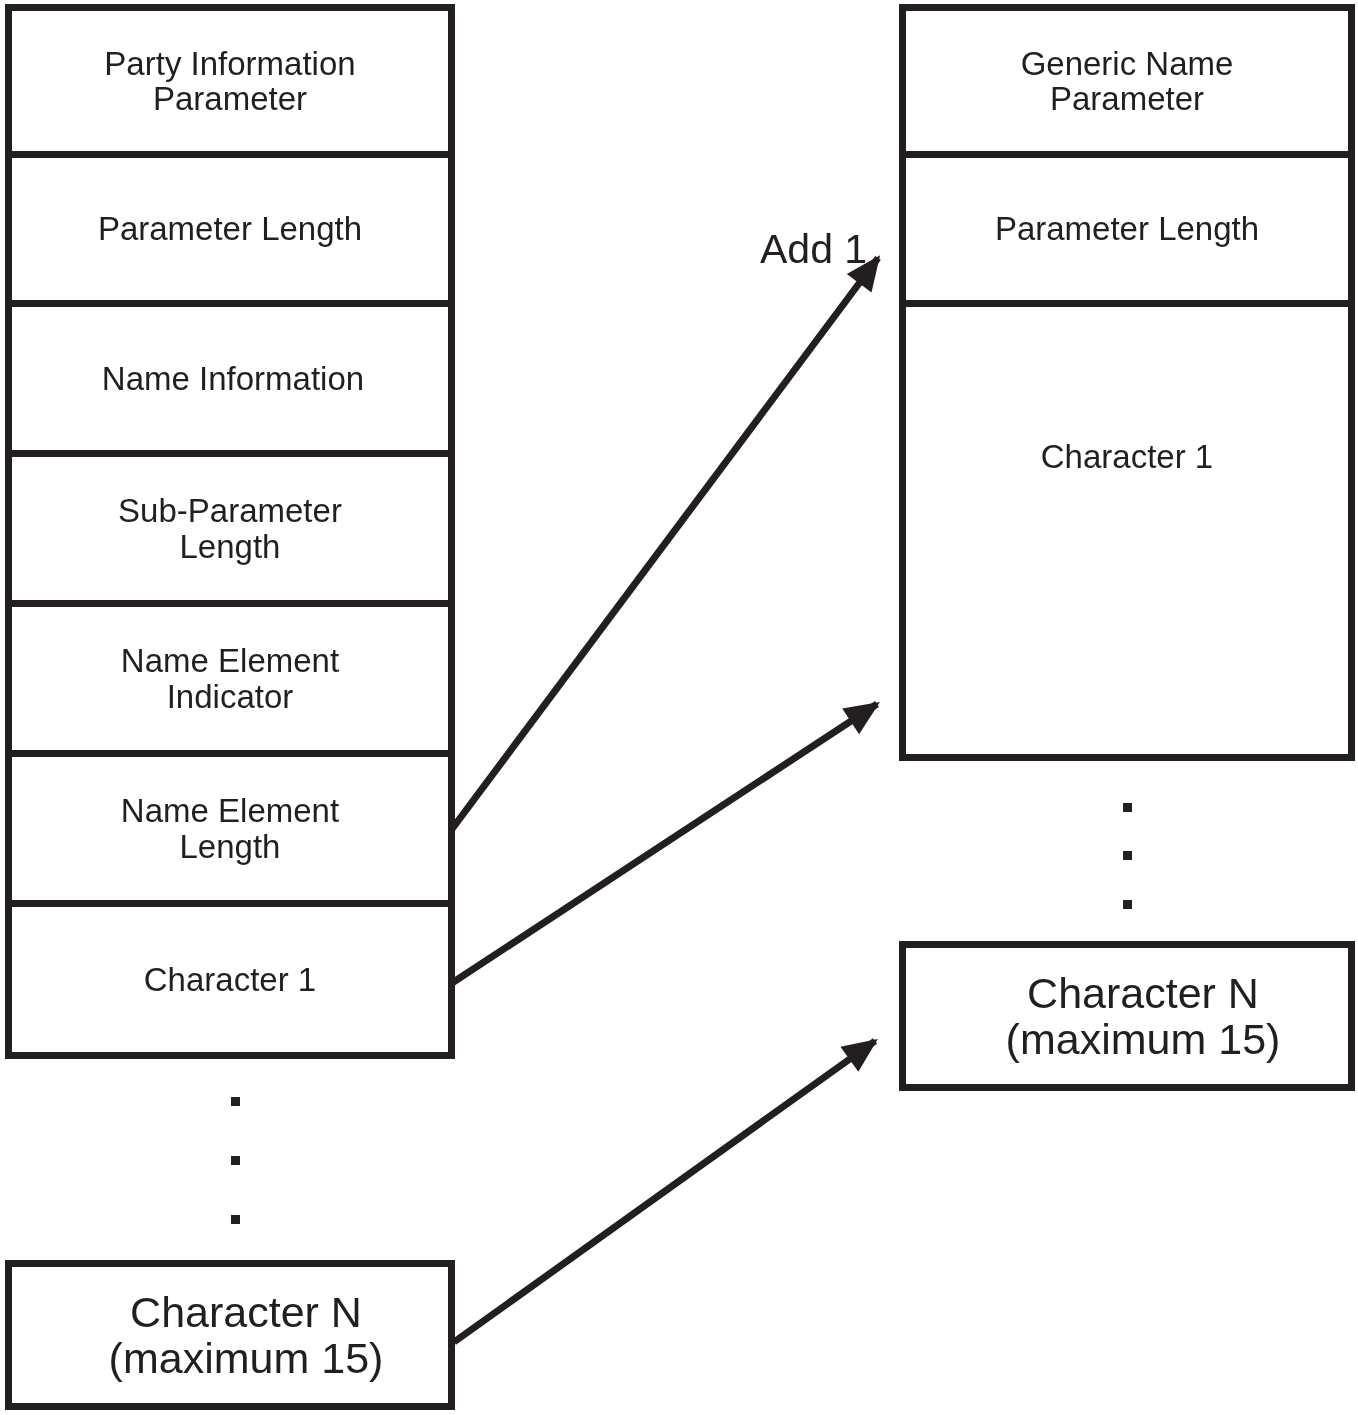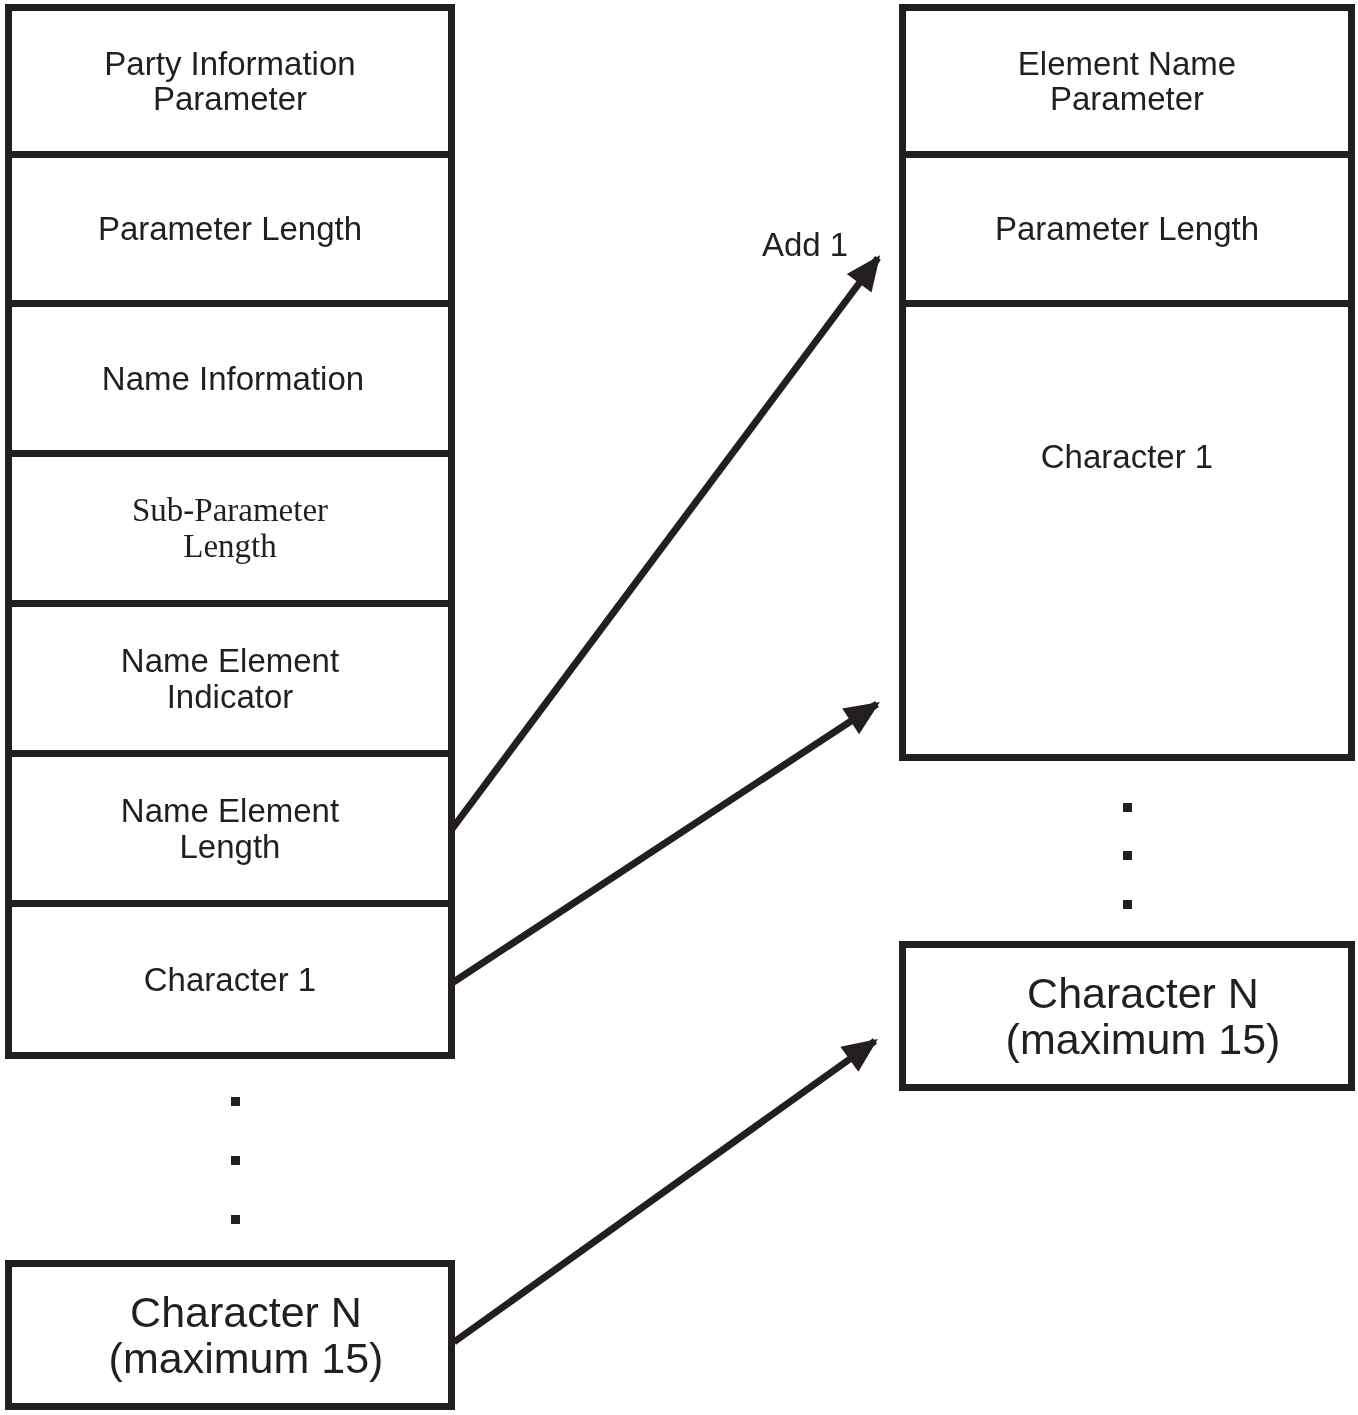"Element Name" div.cell { text: Element -> Generic }
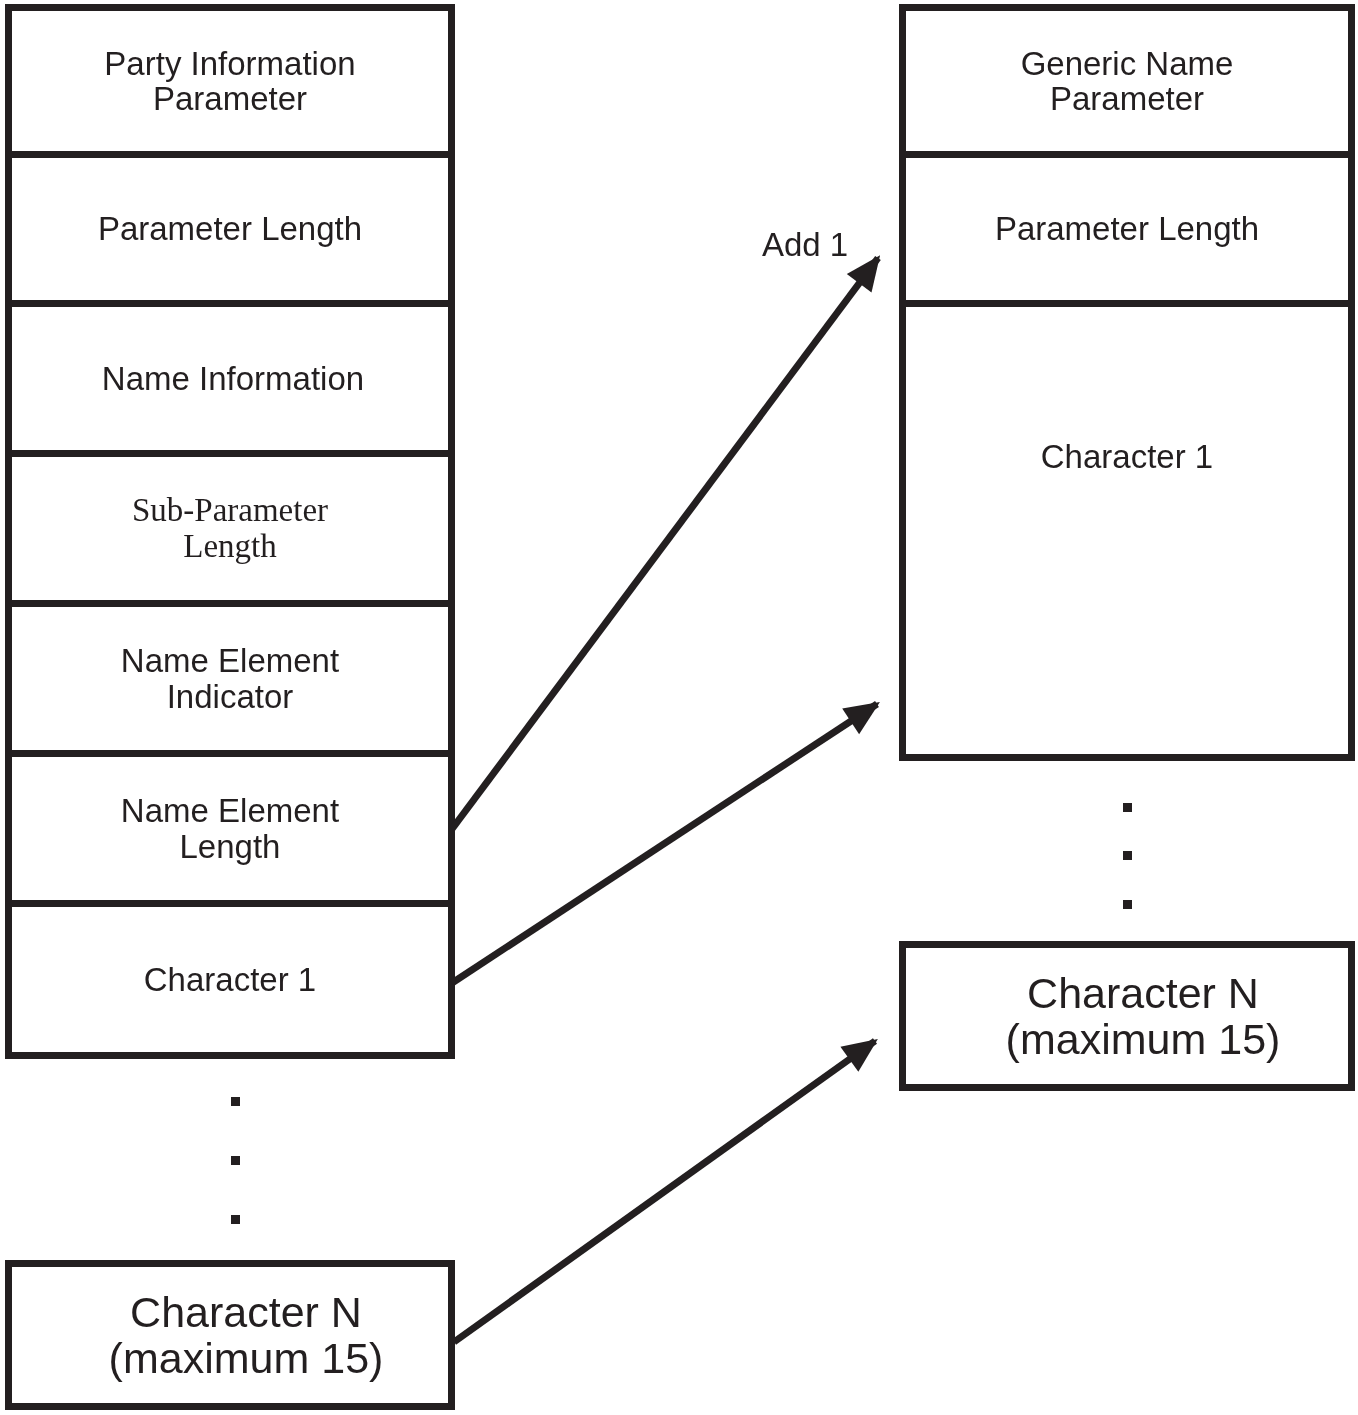"Add 1" .add-label { font-size: 33px -> 41px }
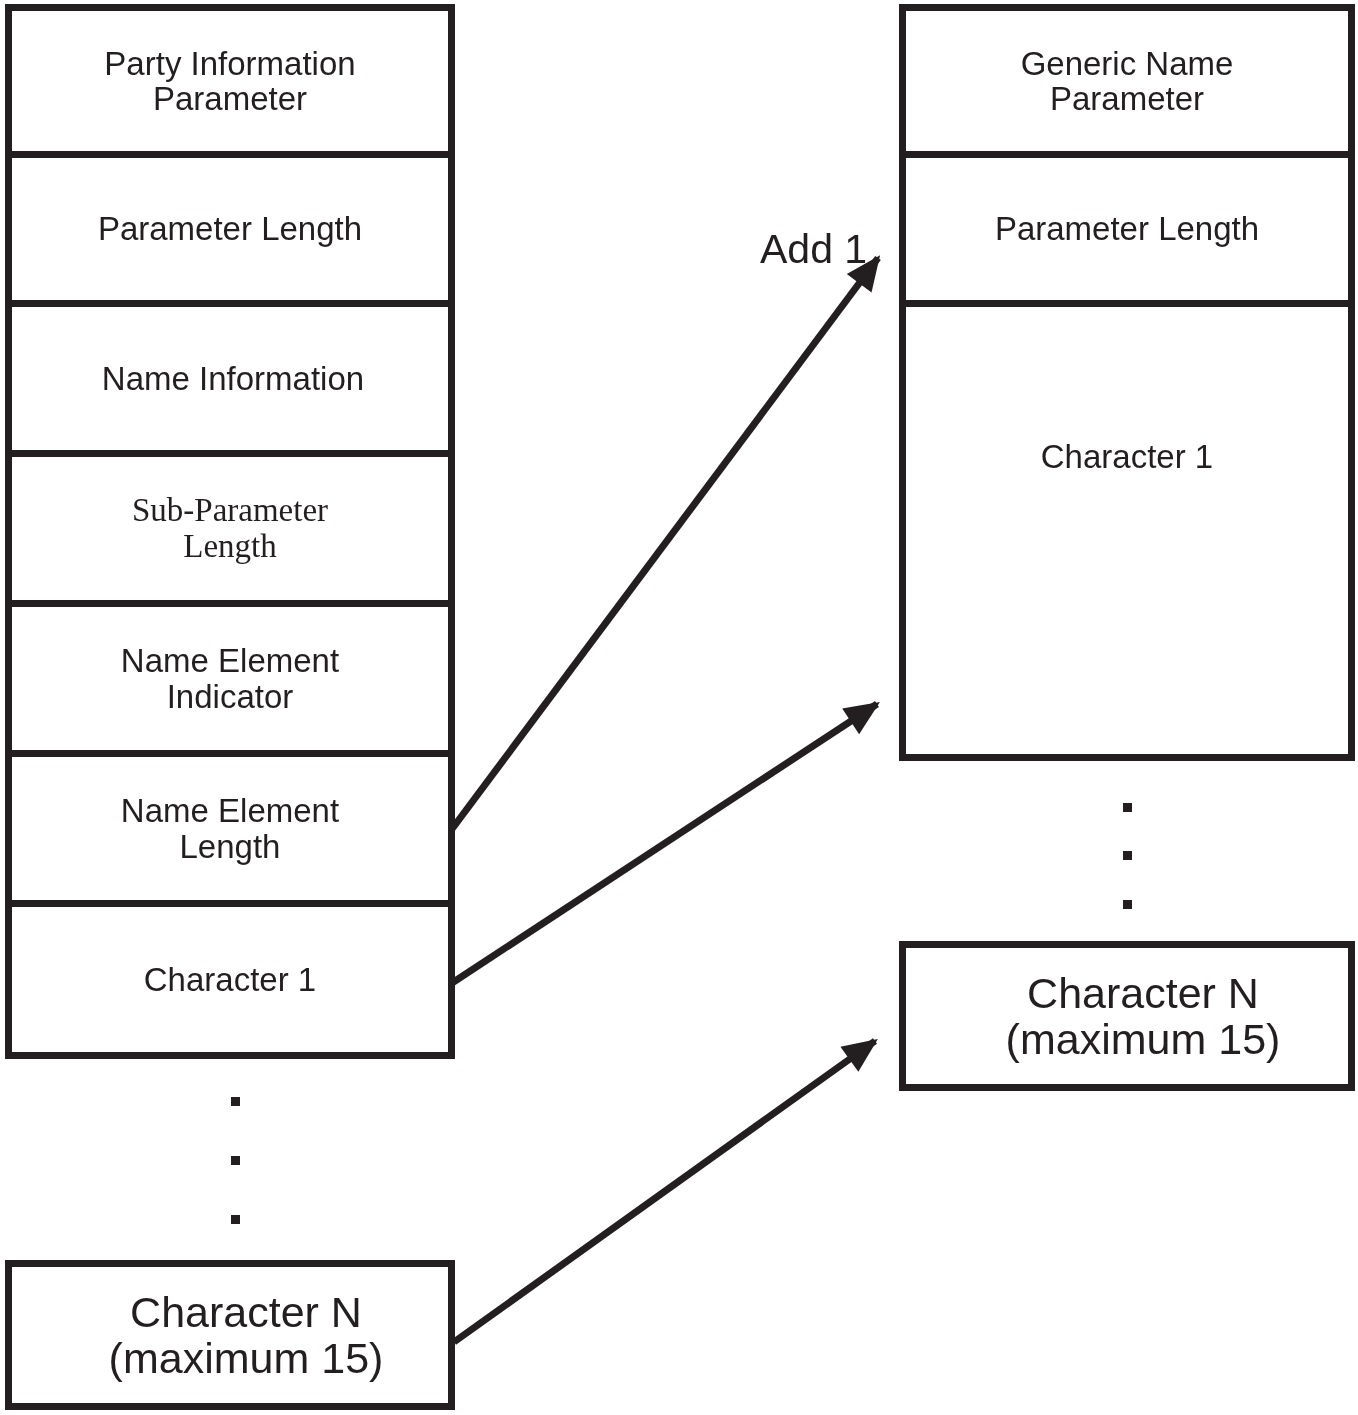"Sub-Parameter" .left-stack .cell:nth-child(4) { font-family: Liberation Serif, serif -> none }
